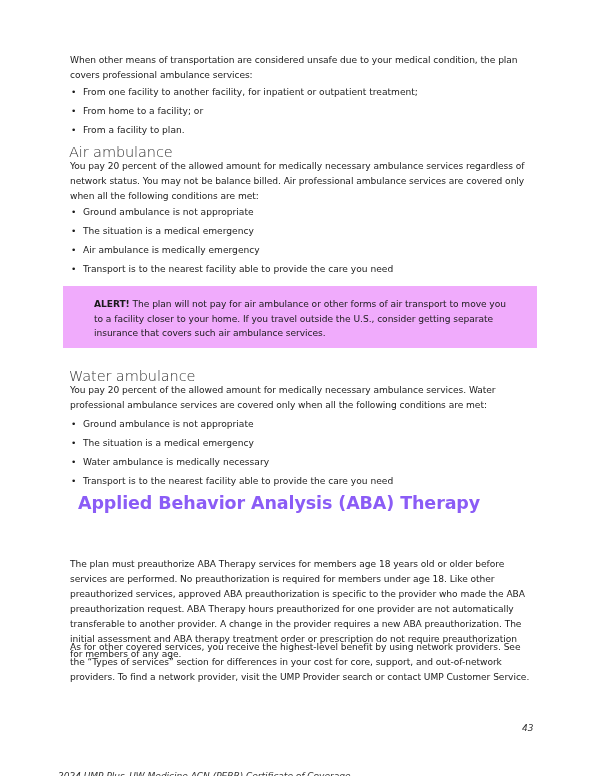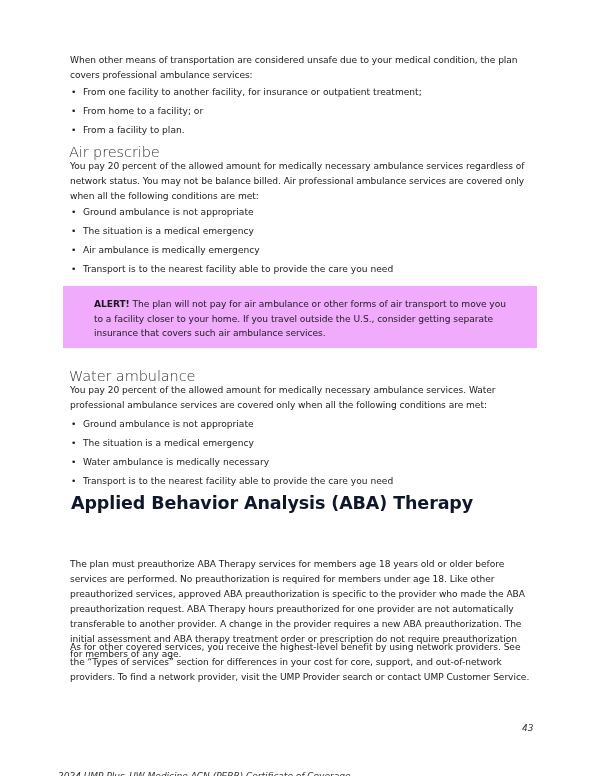"From one facility to another" span.txt { text: insurance -> inpatient }
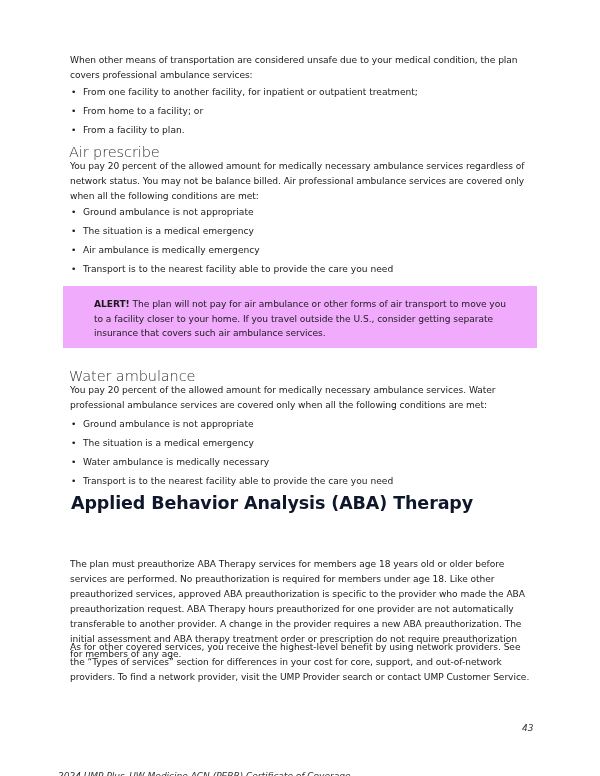"Air prescribe" h2.h2 { text: prescribe -> ambulance }
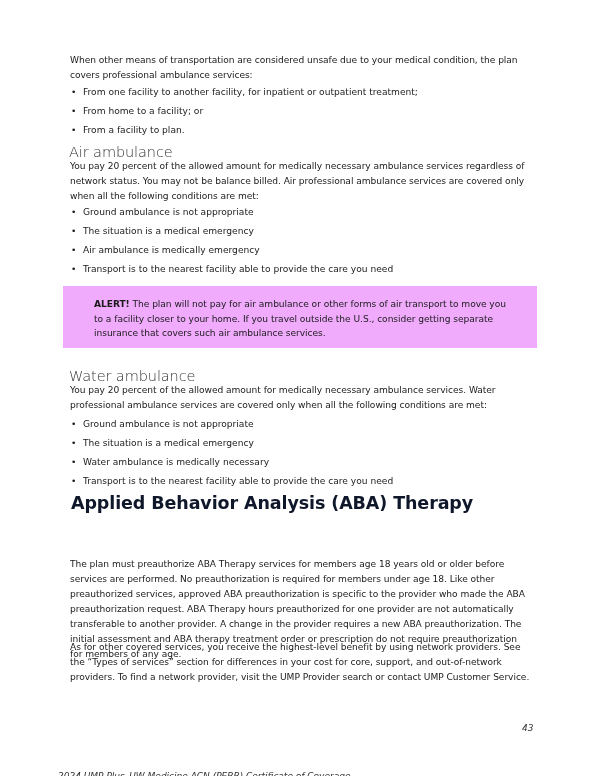"Applied Behavior Analysis (ABA) Therapy" .h1 { color: #0f172a -> #8b5cf6; left: 71px -> 78px }
